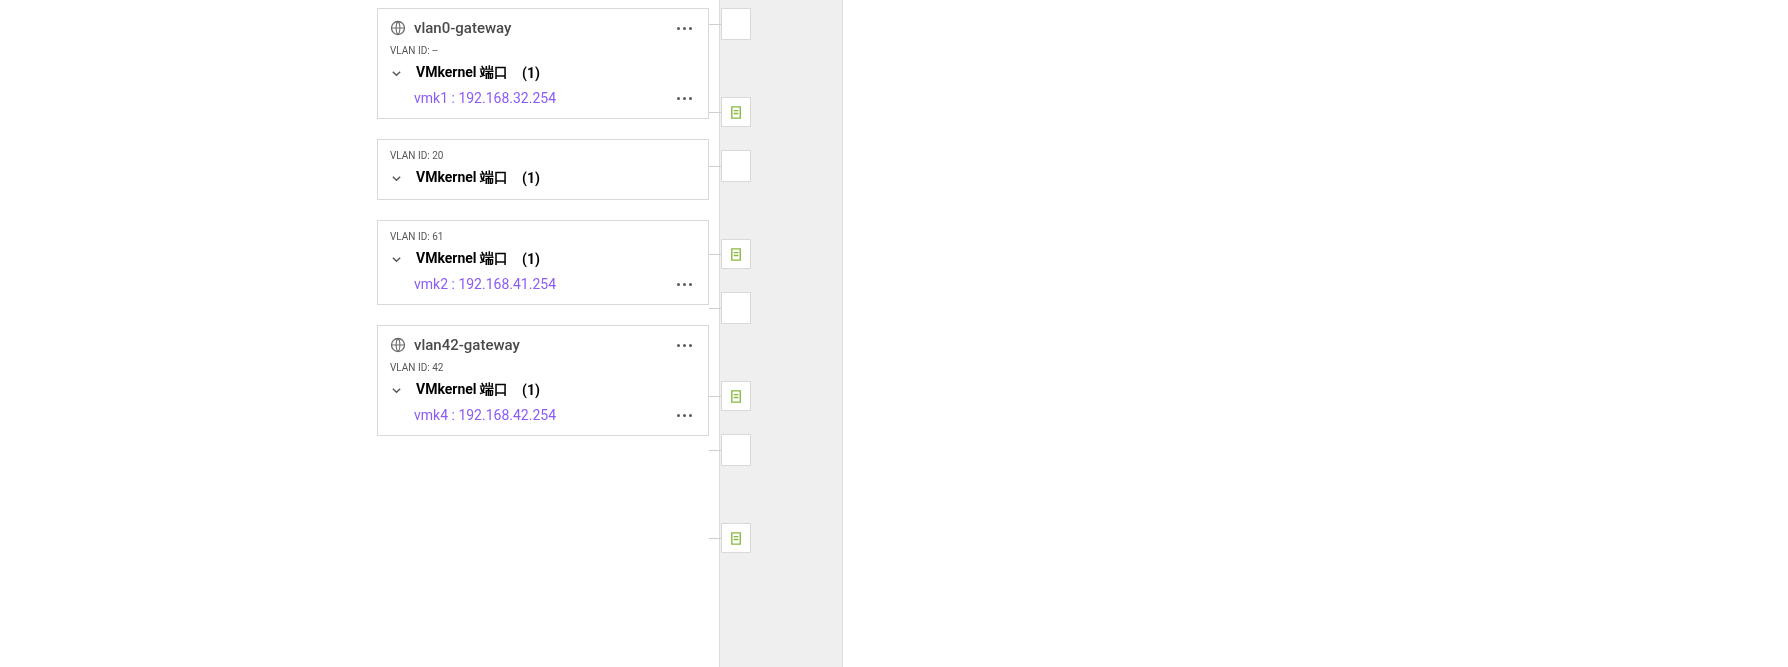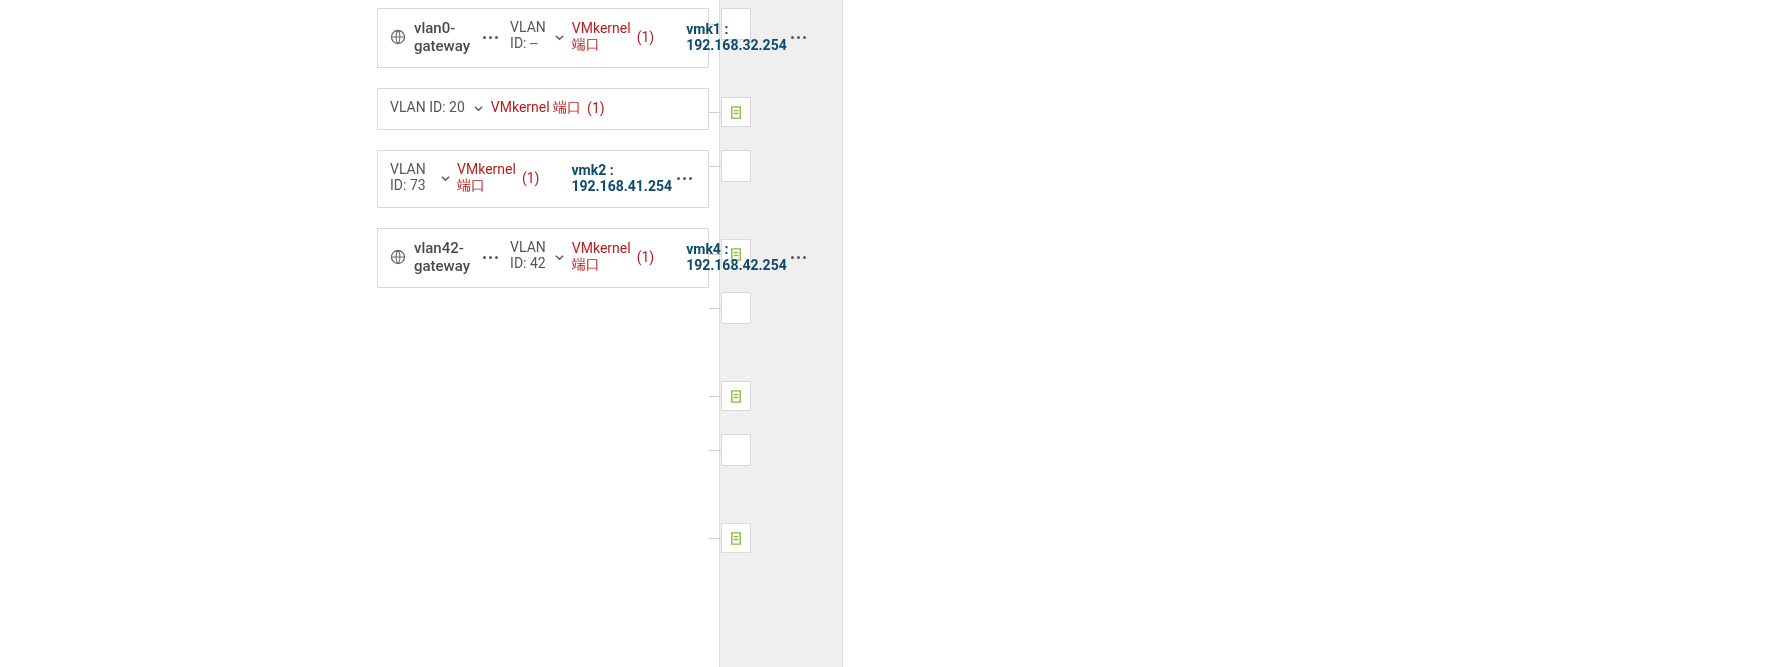"vlan0-gateway" .card { flex-direction: none -> column }
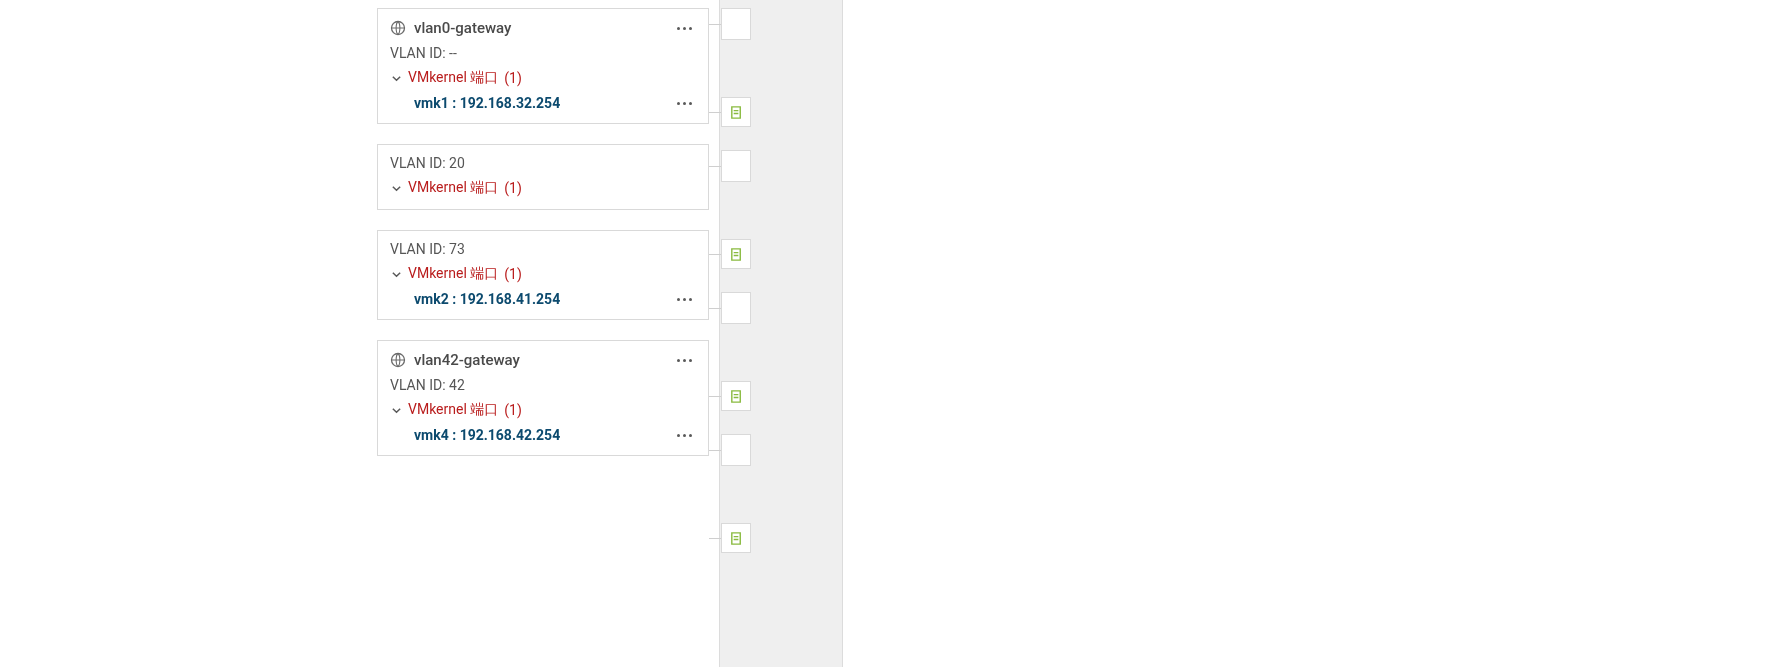"VLAN ID: --" .card-line { font-size: 14px -> 10px }
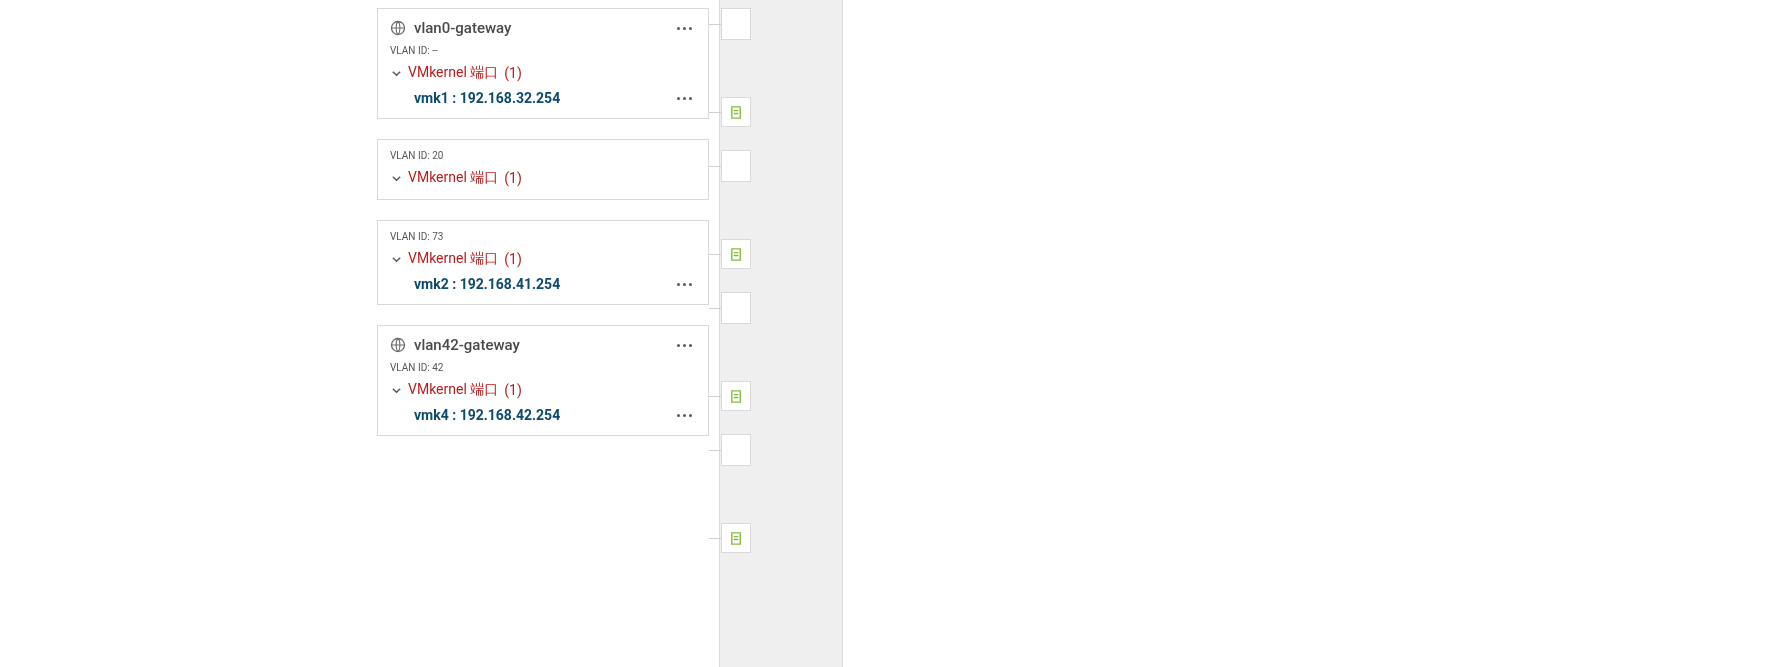"VMkernel 端口" .expand-row { color: #b91c1c -> #000000; font-weight: none -> bold; gap: 6px -> 14px }
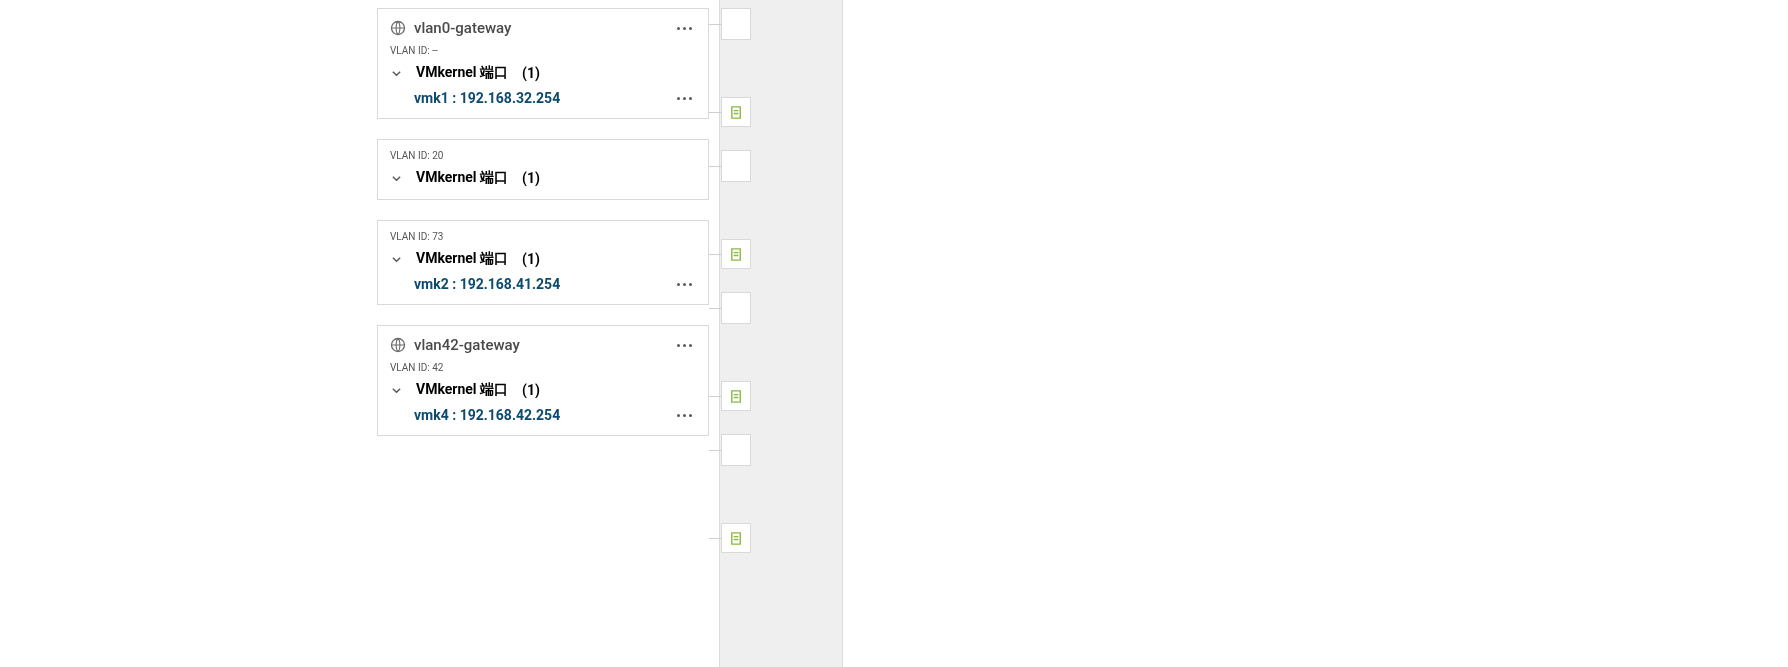"vmk1 : 192.168.32.254" .port-text { color: #0c4a6e -> #8b5cf6; font-weight: bold -> none }
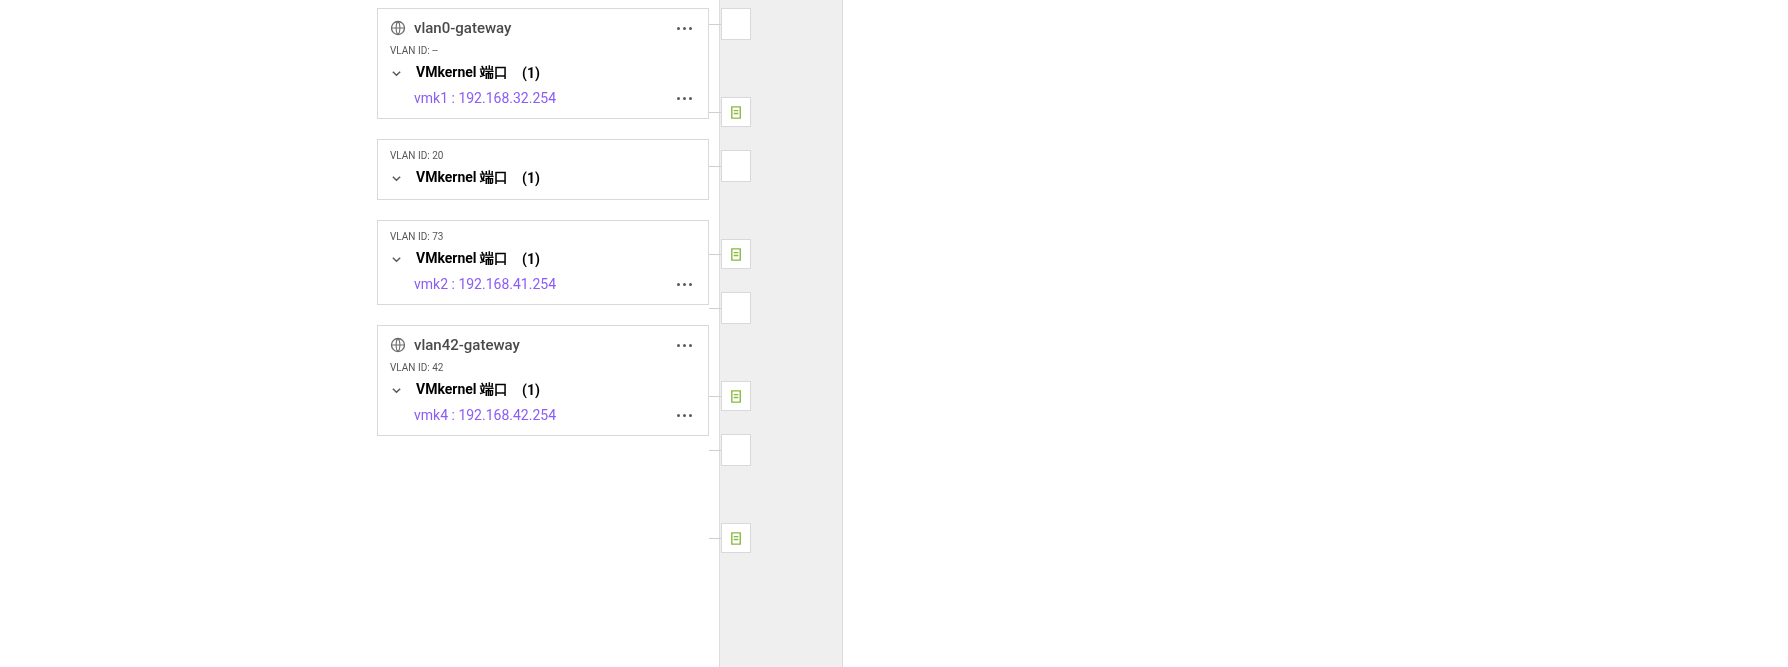"73" span { text: 73 -> 61 }
